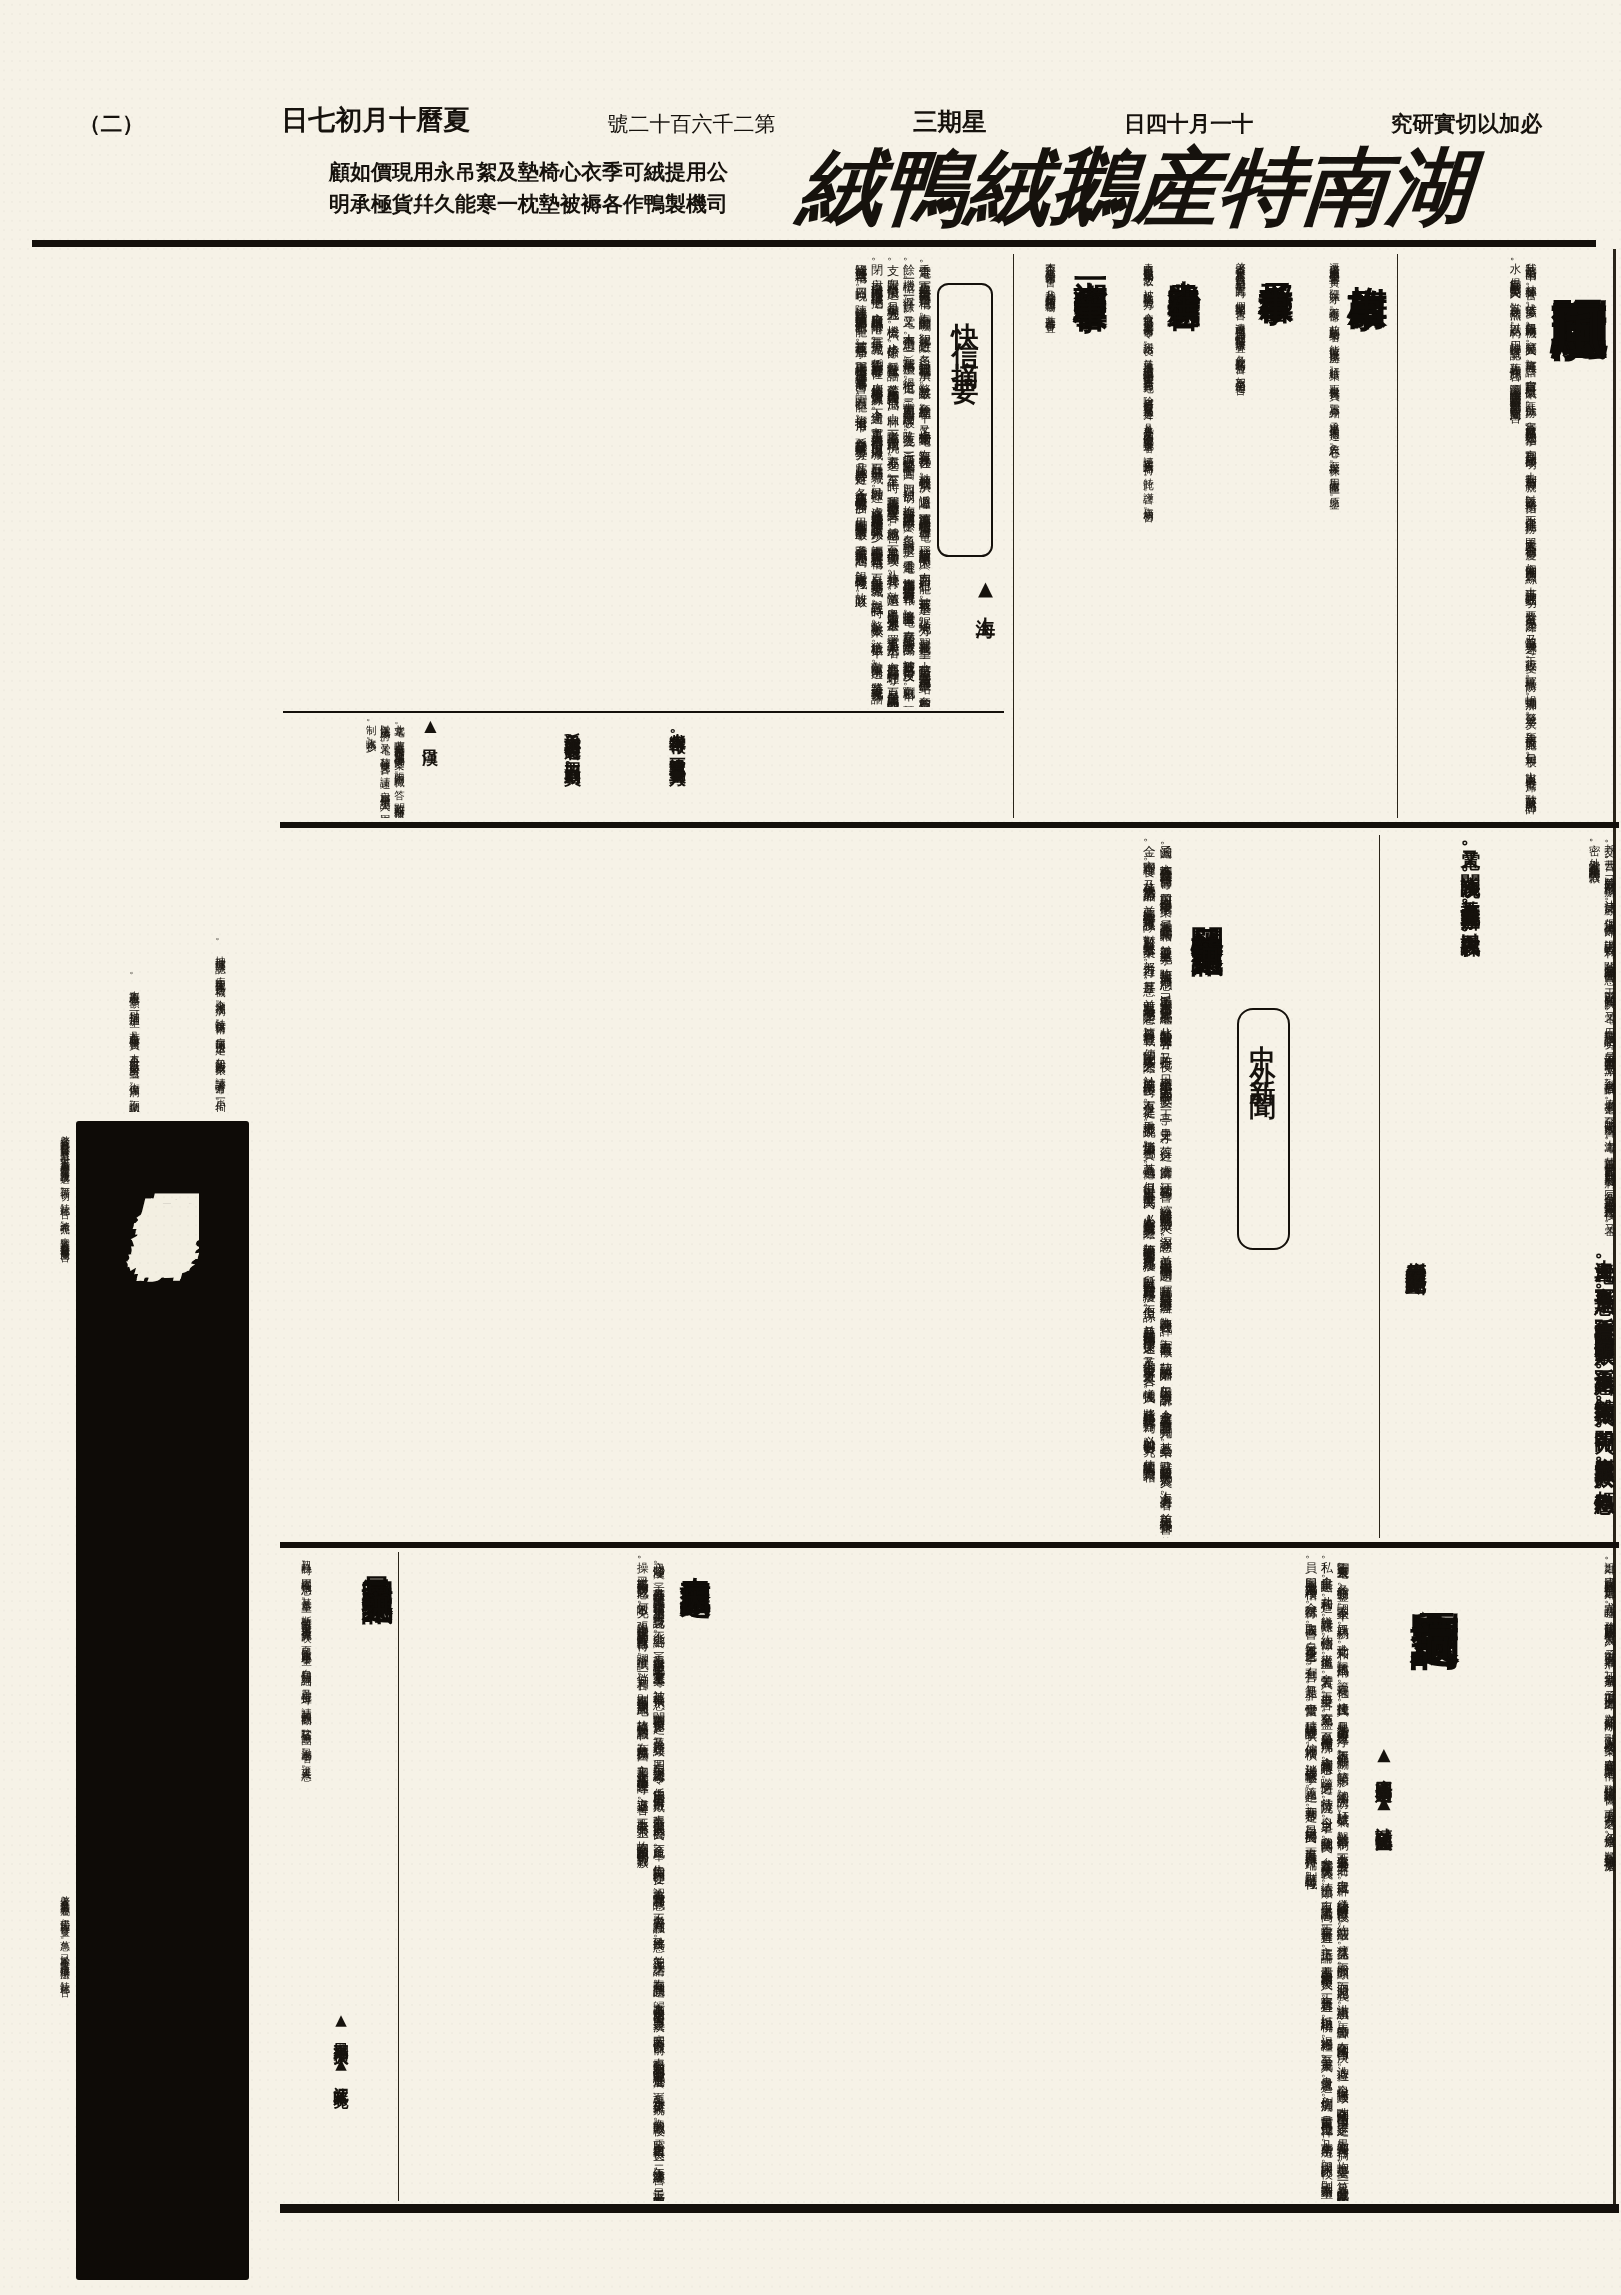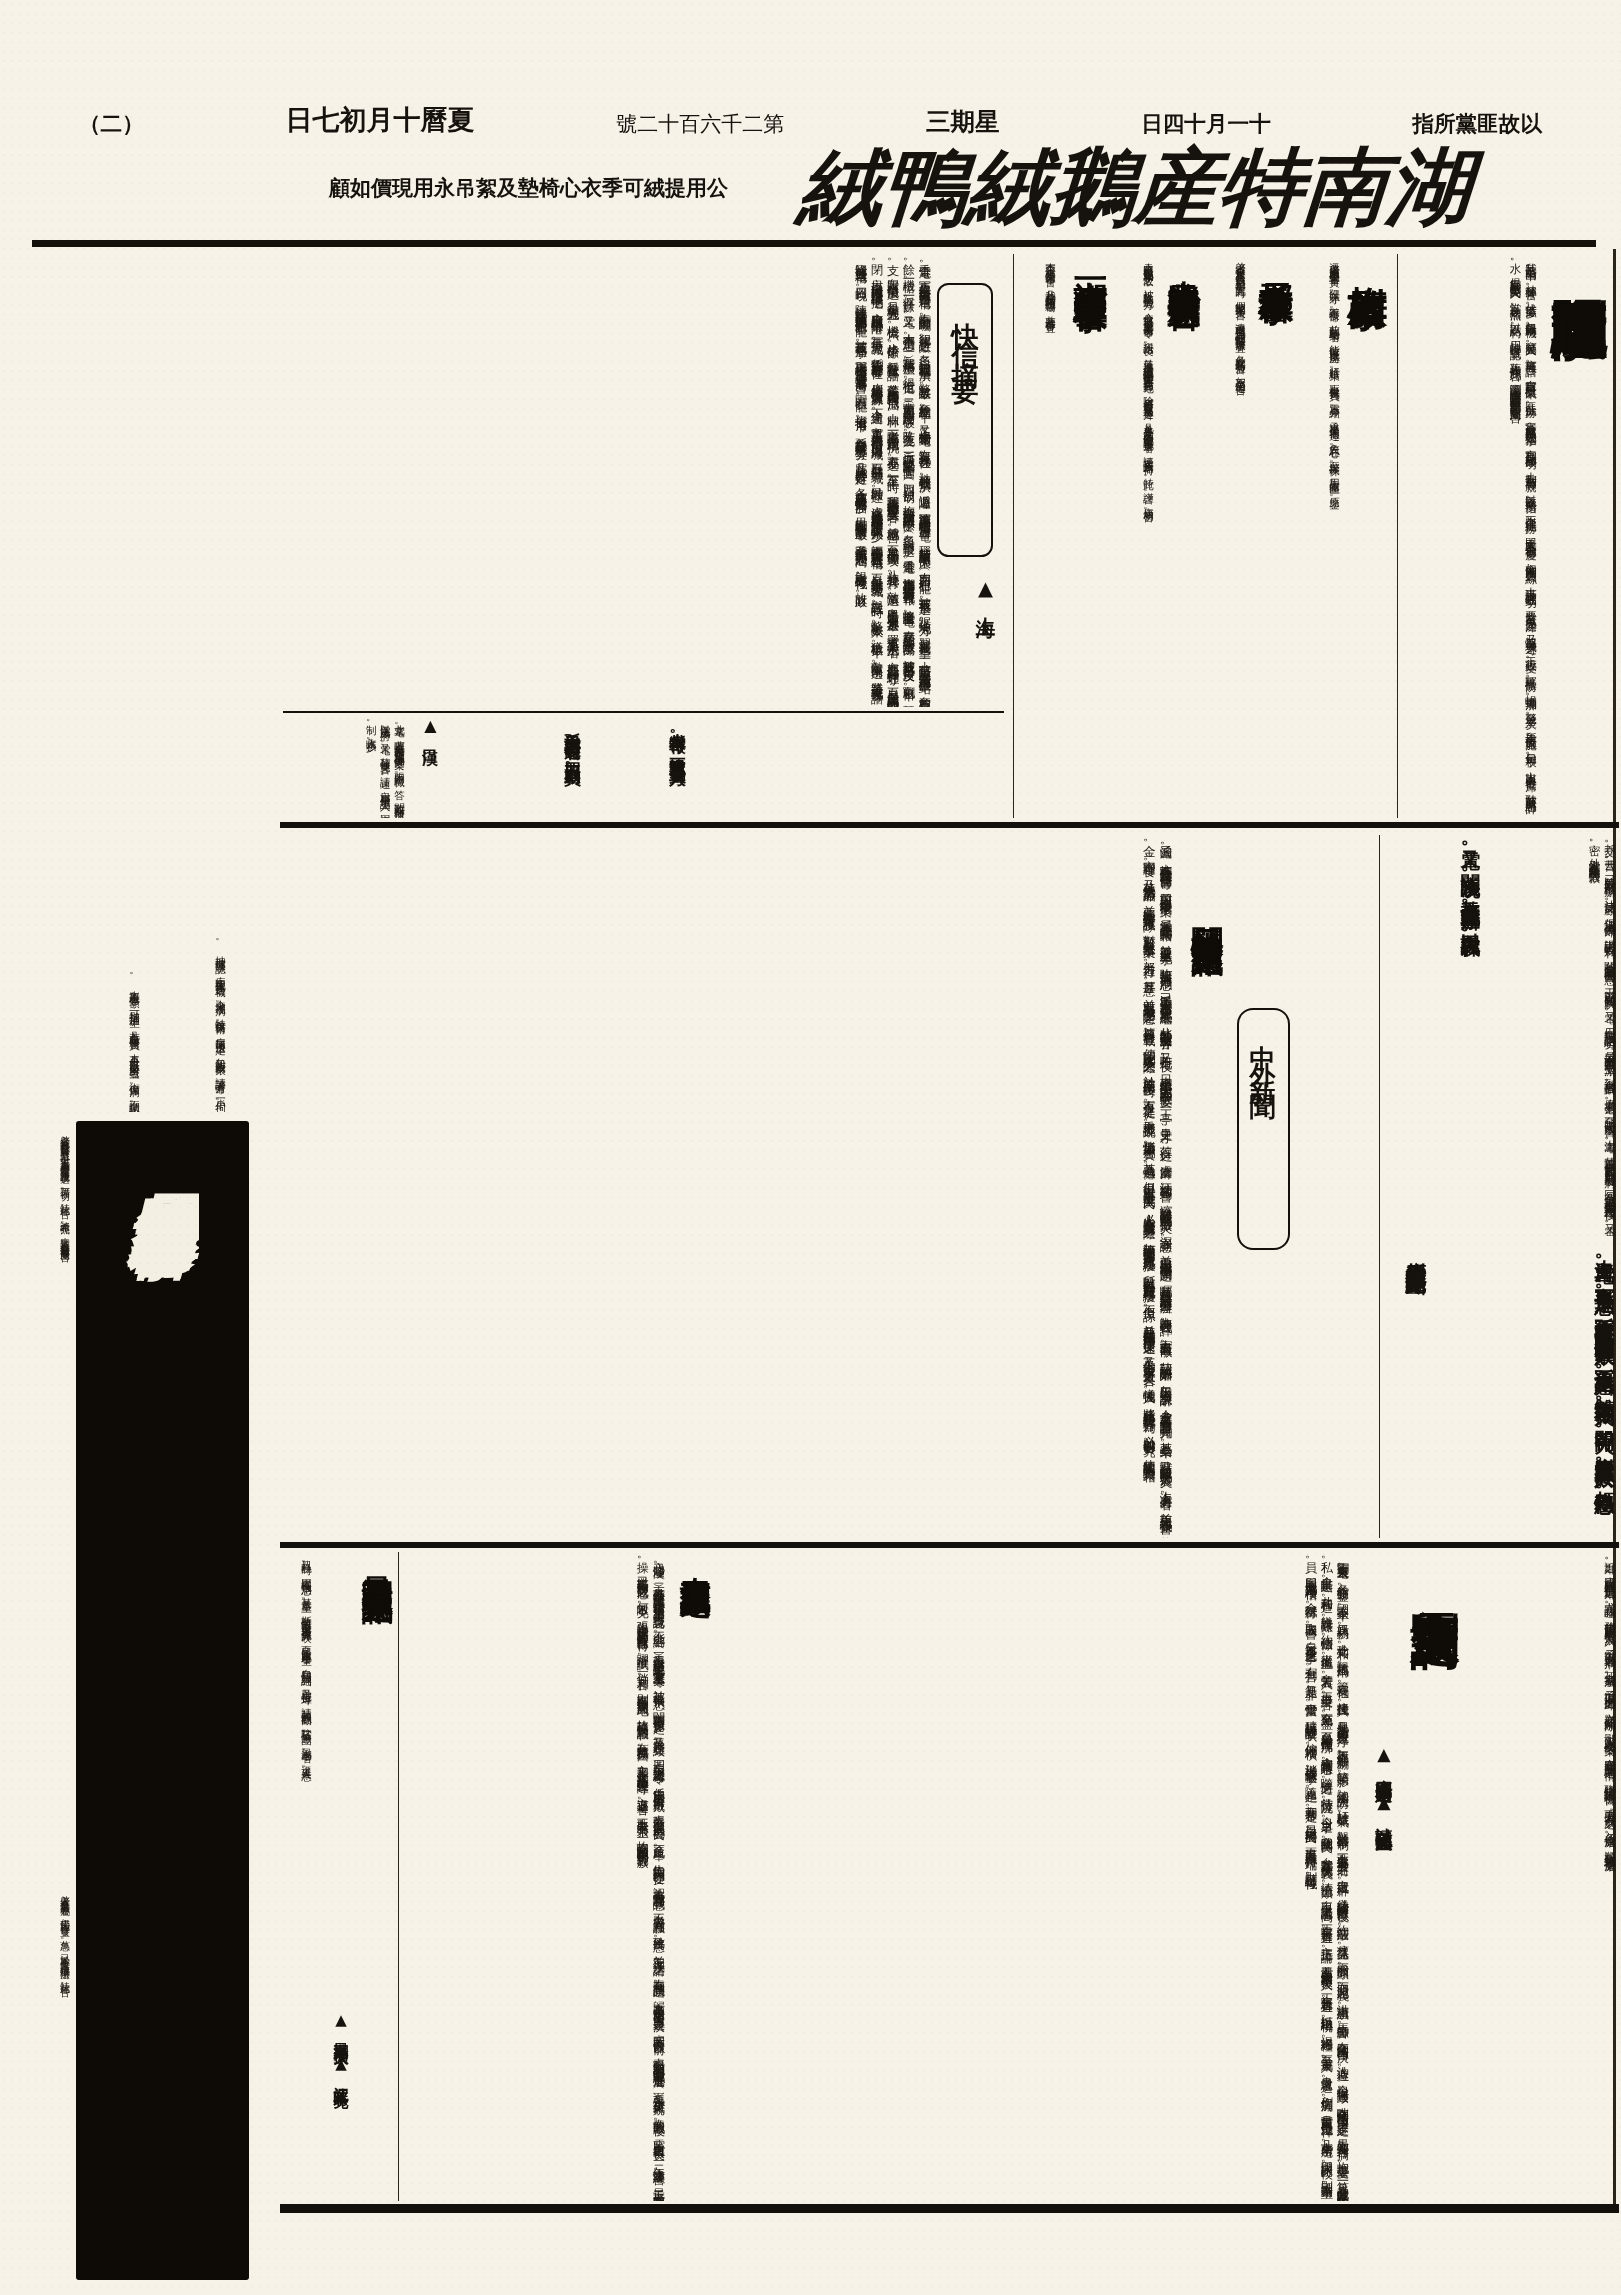"以故匪黨所指" span.rtl-text { text: 以故匪黨所指 -> 必加以切實研究 }
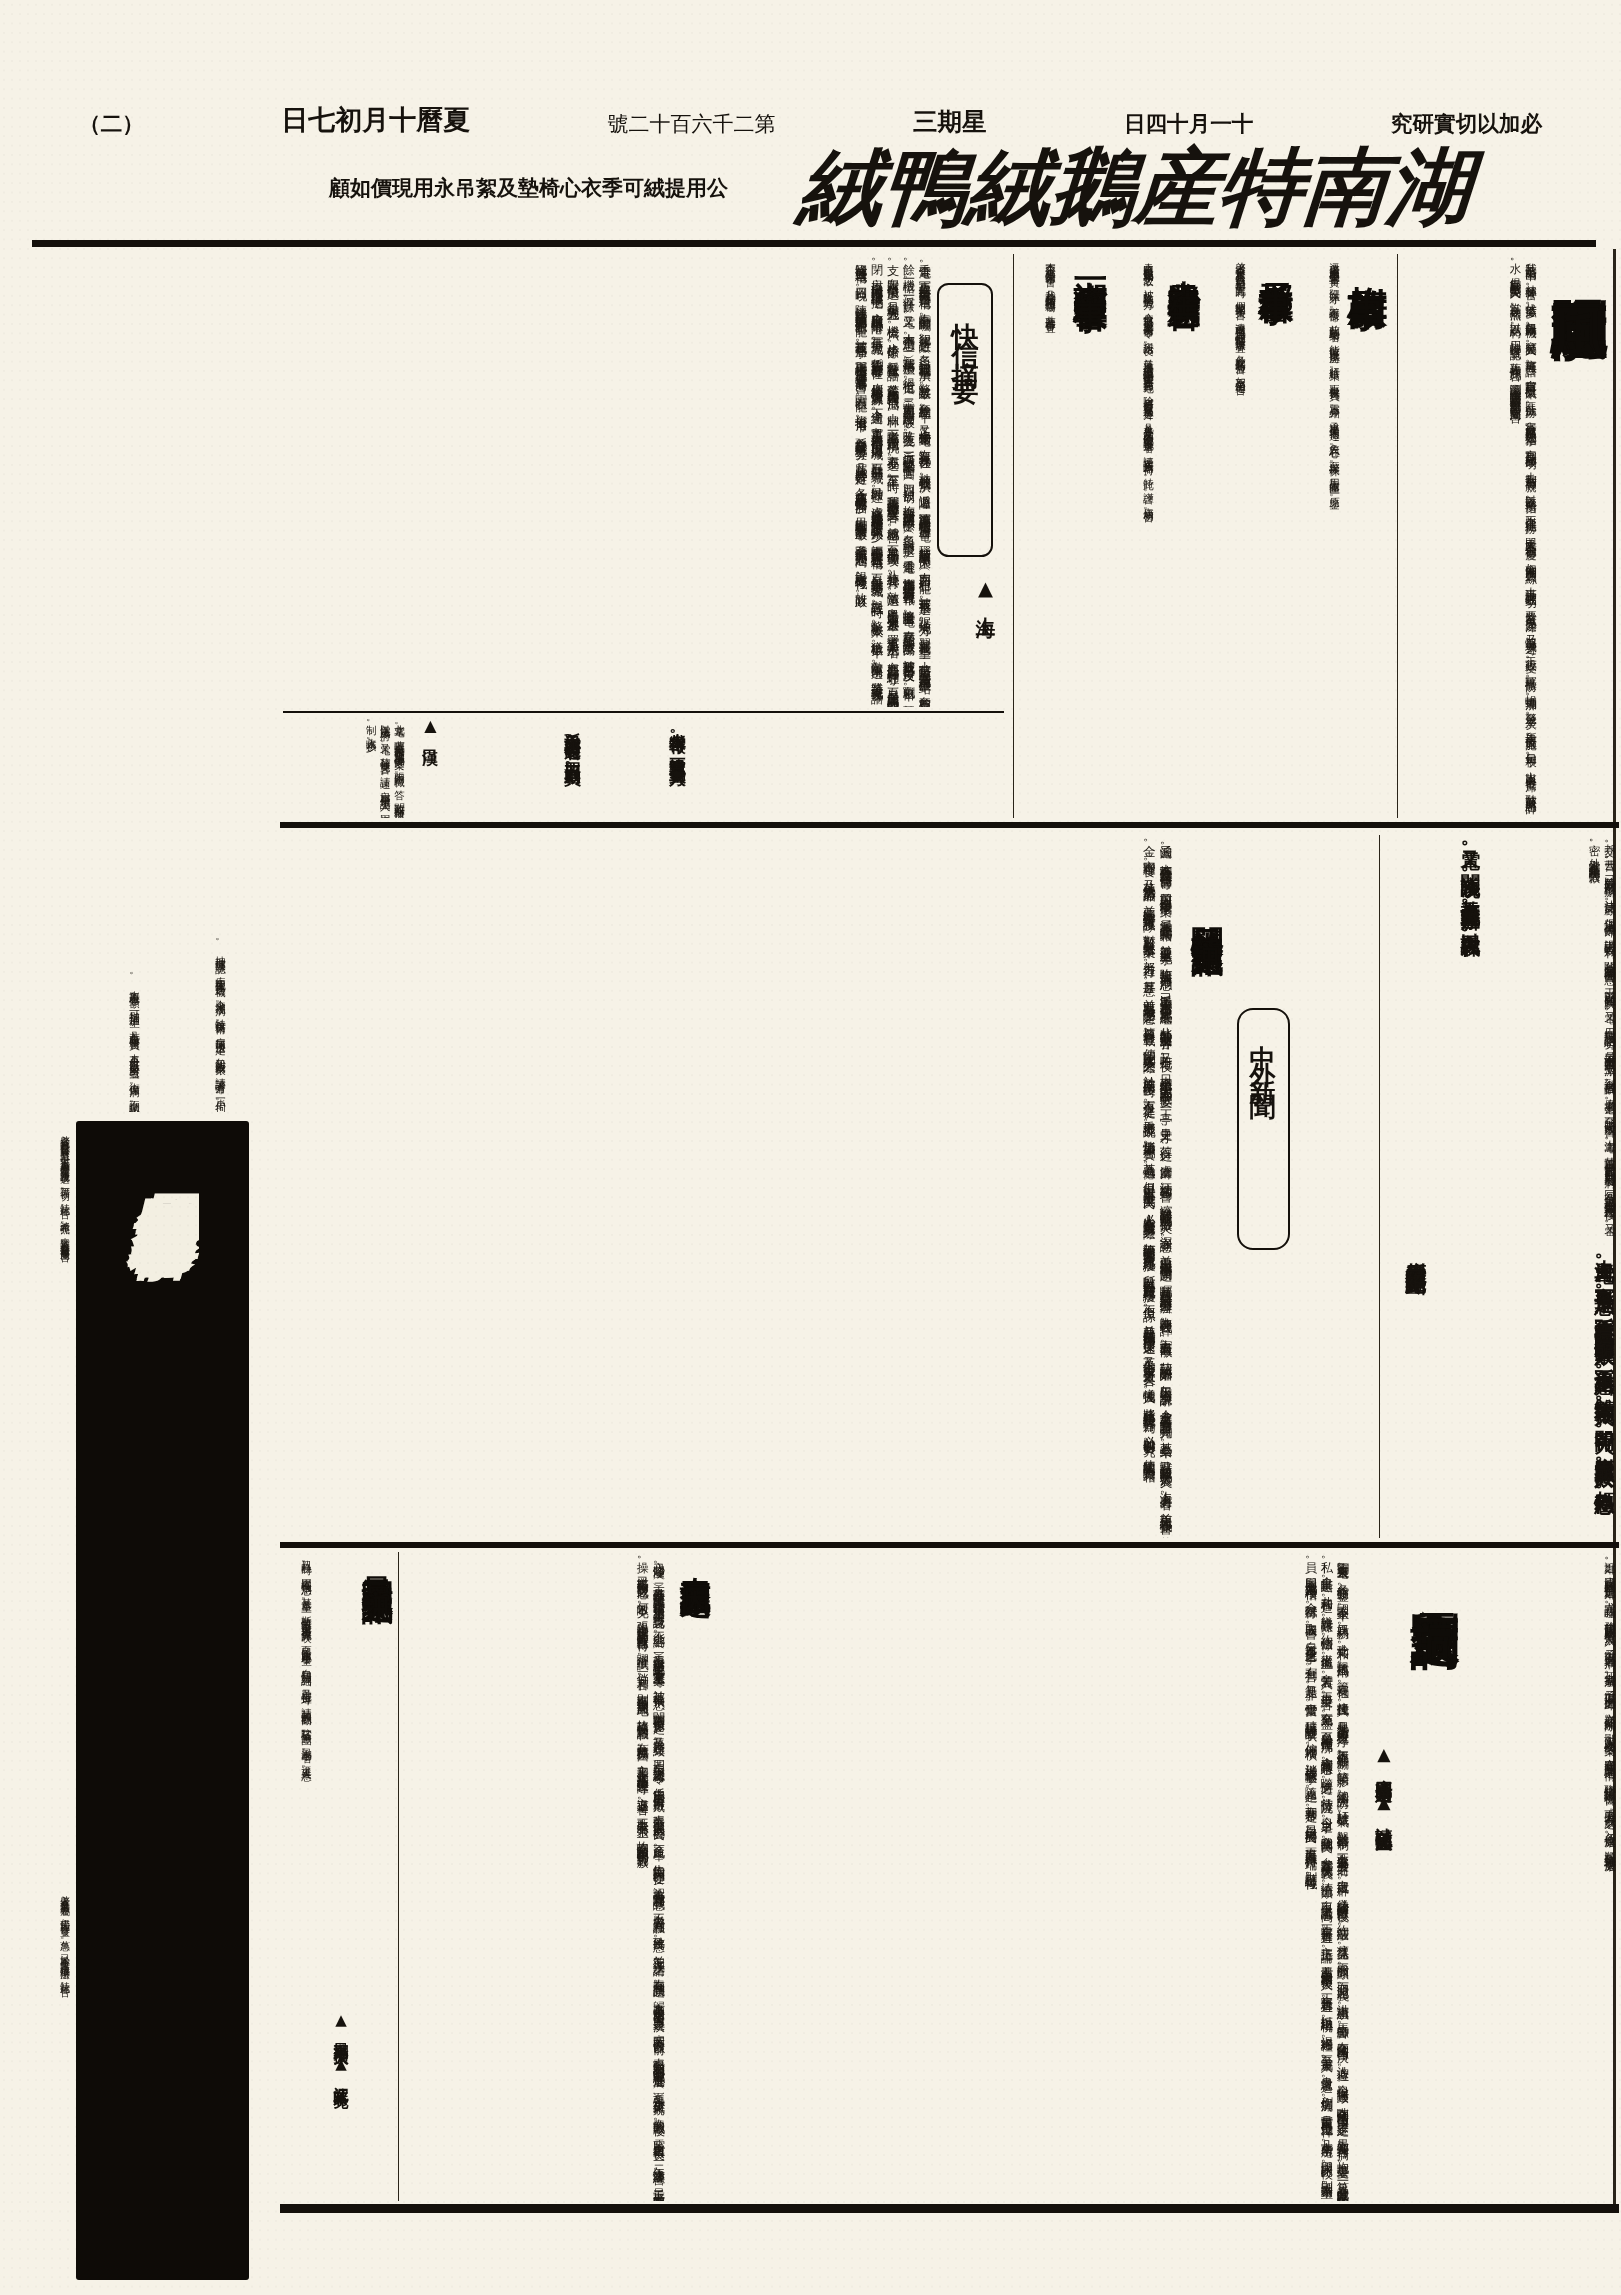"司機製鴨作各褥被墊枕一寒能久幷貨極承明" div.rtl-text { html: none -> <div>司機製鴨作各褥被墊枕一寒能久幷貨極承明</div> }
